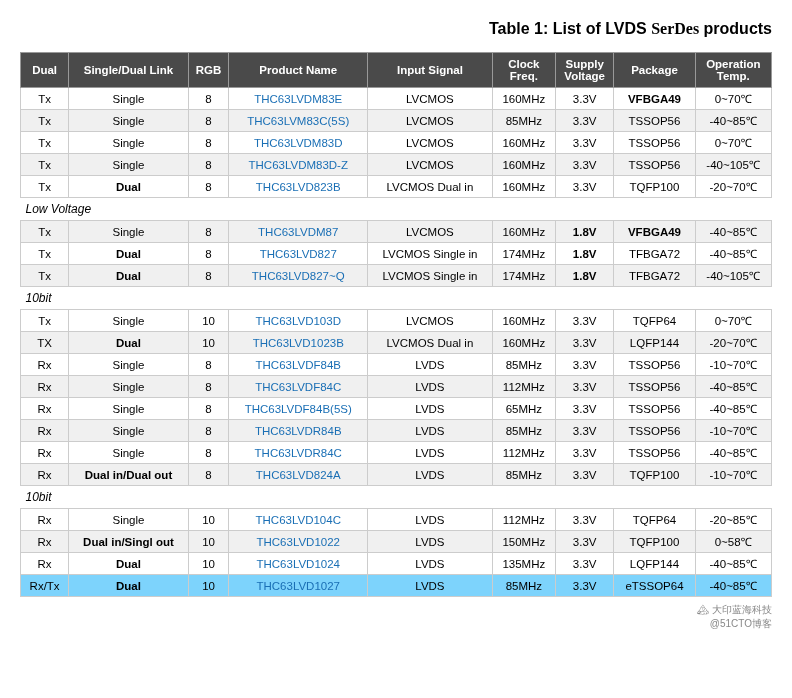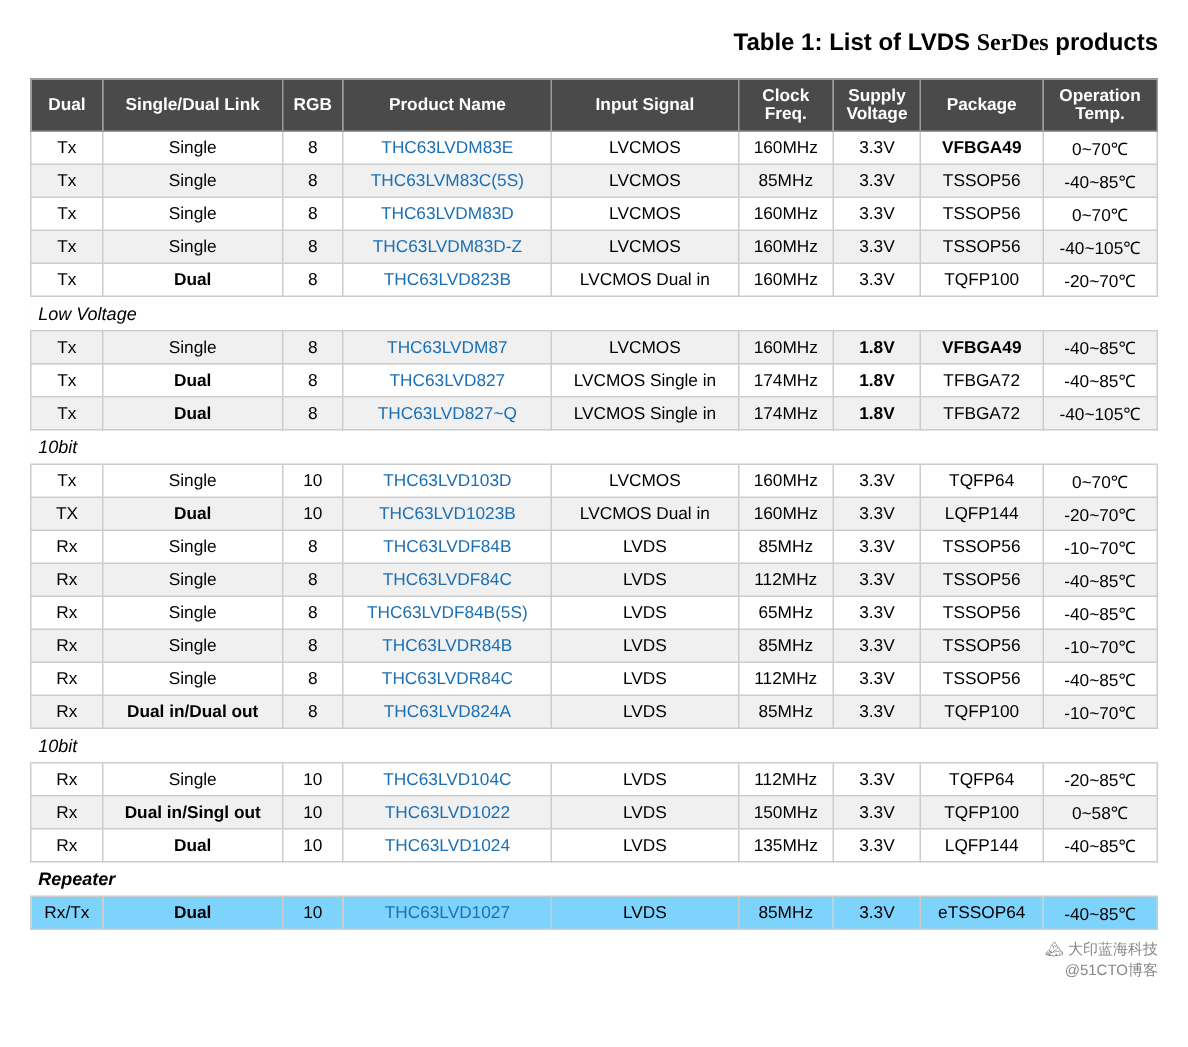"Repeater" tr.section-header-bold { html: <tr> <td>Repeater</td> </tr> -> none }
